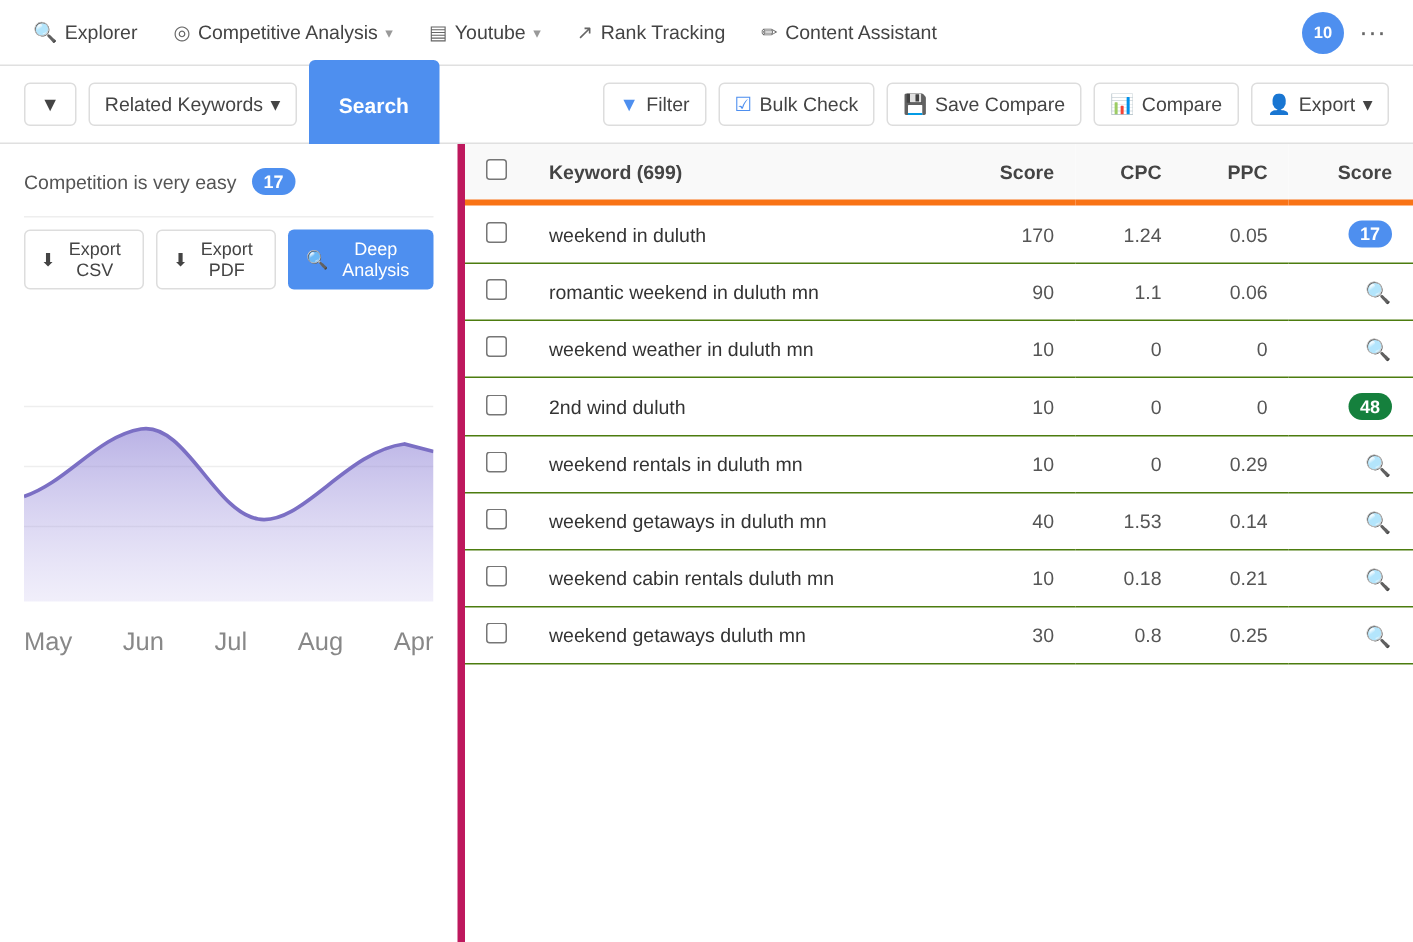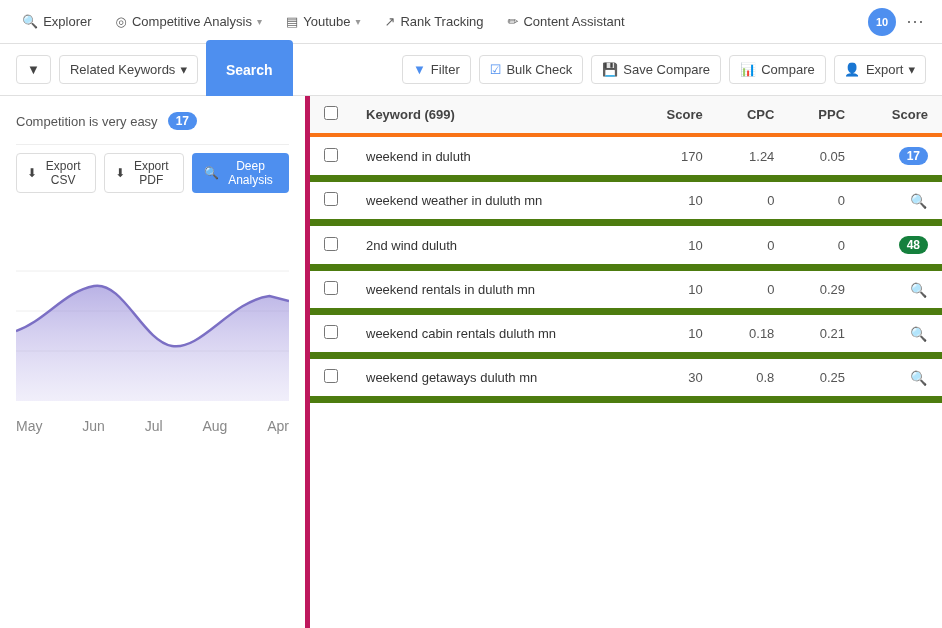"weekend in duluth" tbody tr { border-bottom: 7px solid #4d7c0f -> 1px solid #4d7c0f }
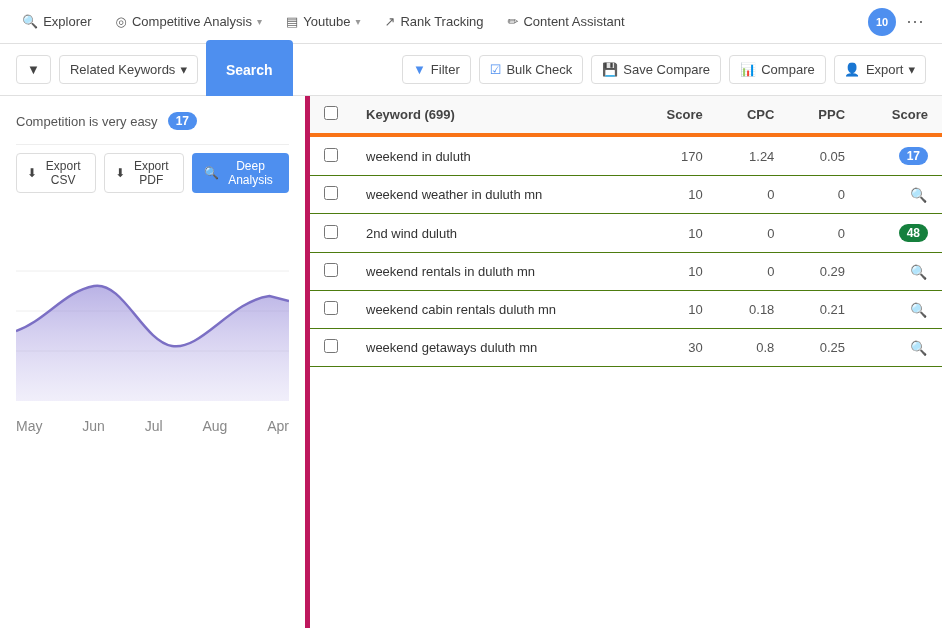"romantic weekend in duluth mn" tr { html: none -> <tr> <td><input></td> <td>romantic weekend in duluth mn</td> <td>90</td> <td>1.1</td> <td>0.06</td> <td> <span>🔍</span> </td> </tr> }
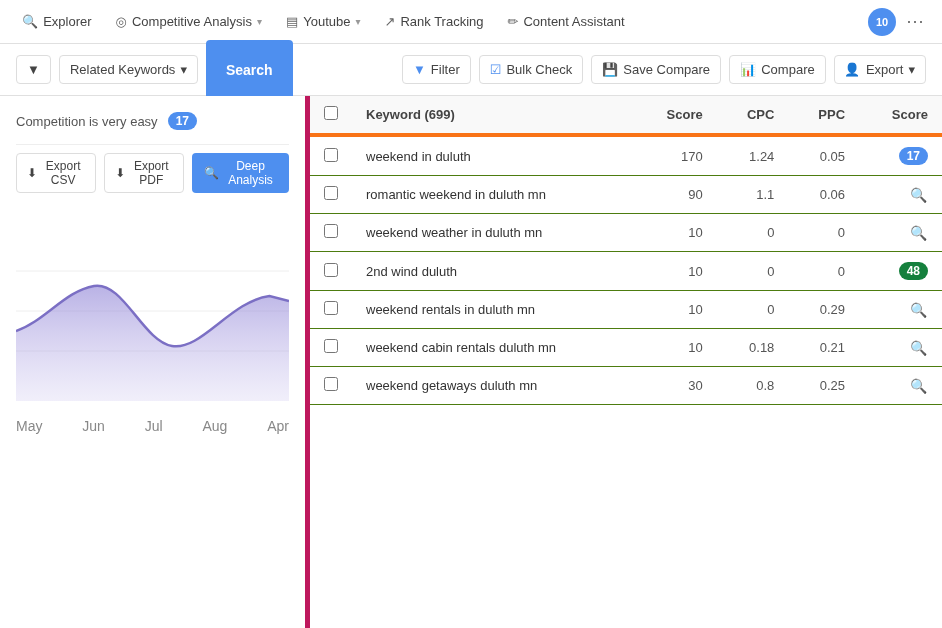"weekend getaways in duluth mn" tr { html: none -> <tr> <td><input></td> <td>weekend getaways in duluth mn</td> <td>40</td> <td>1.53</td> <td>0.14</td> <td> <span>🔍</span> </td> </tr> }
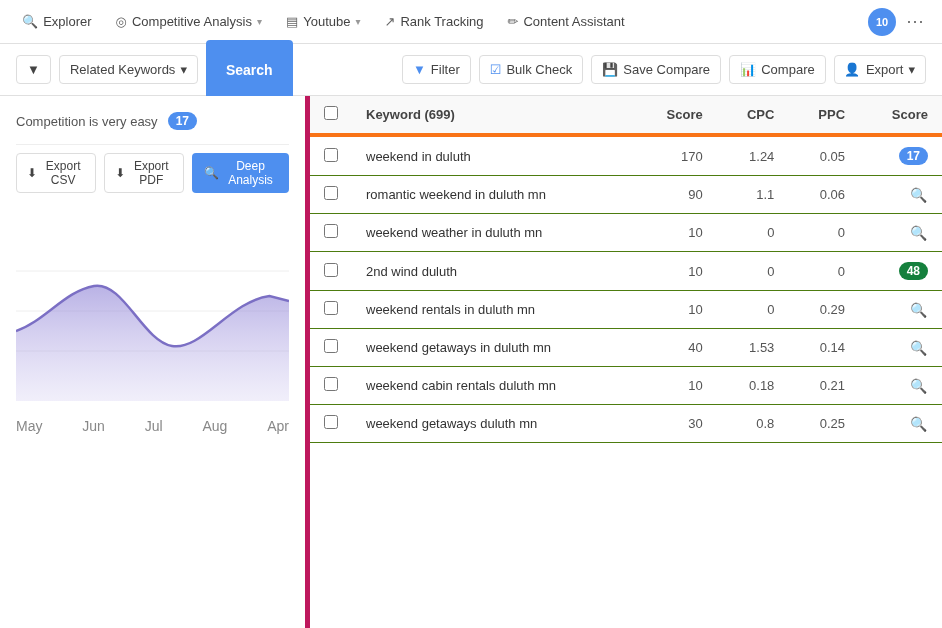"May" .chart-labels { font-size: 14px -> 17px }
